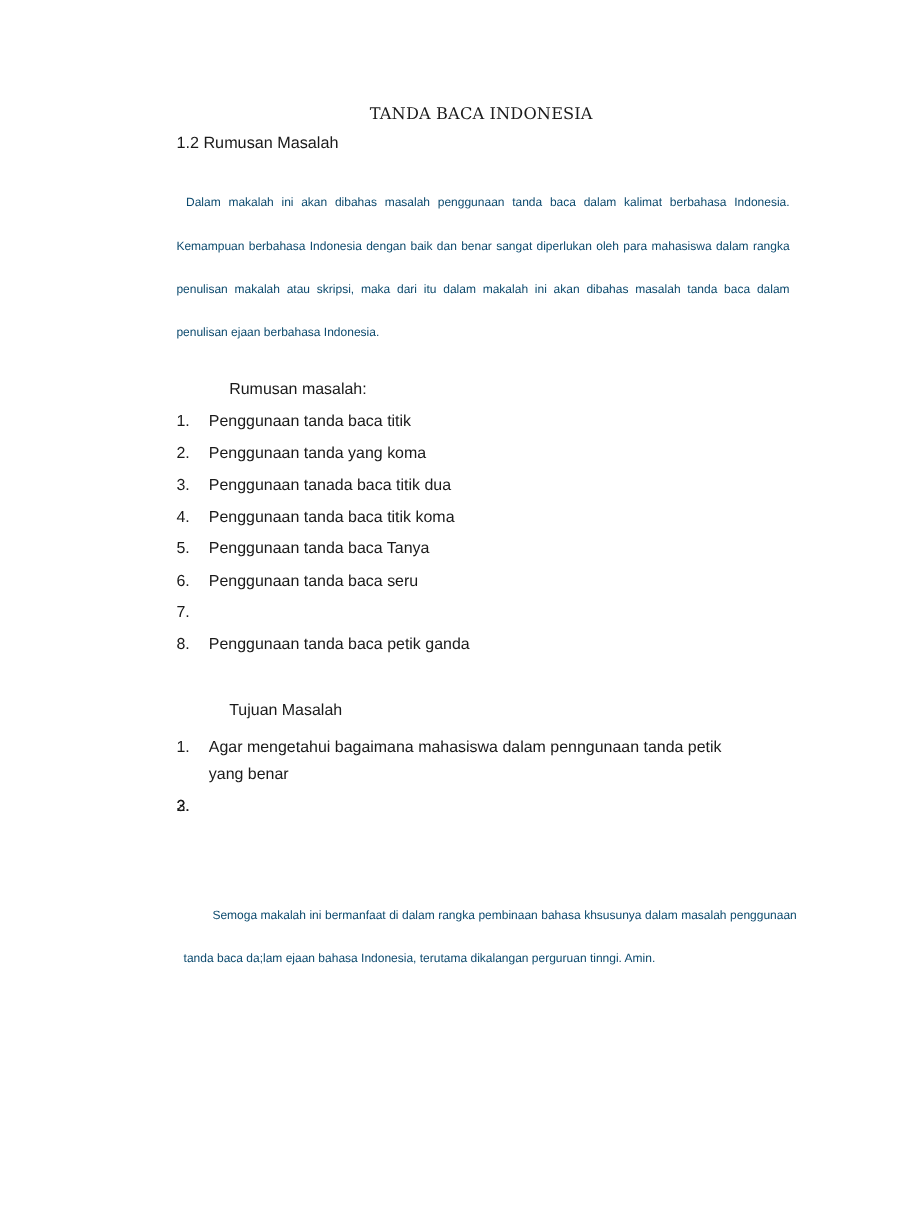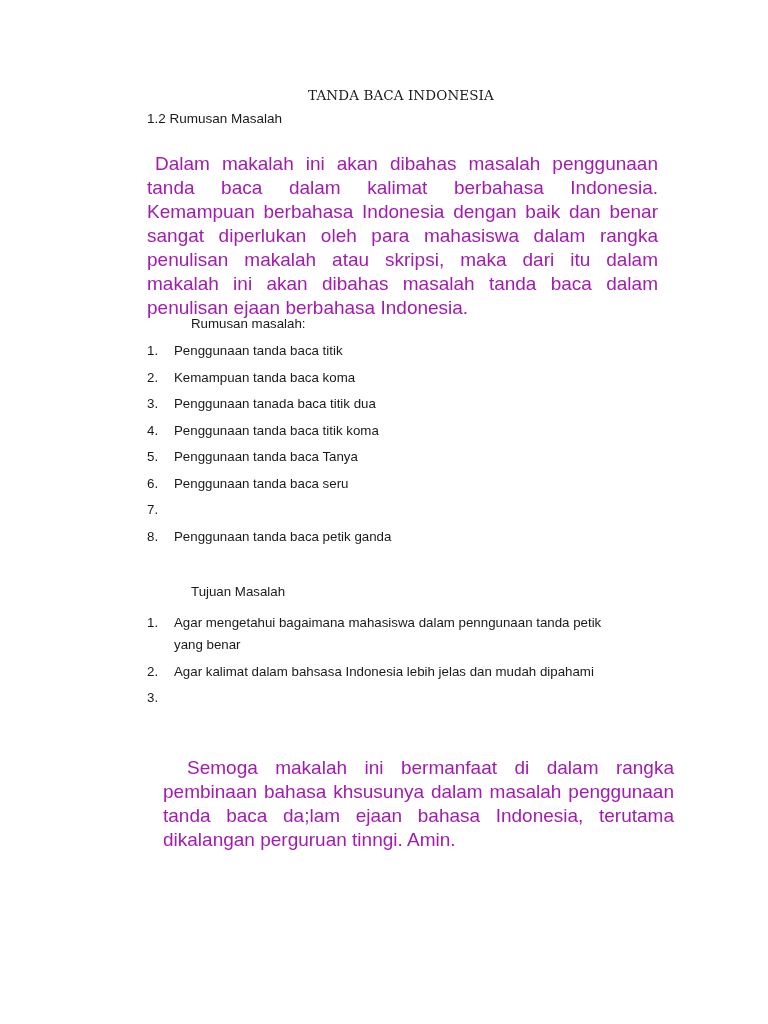"Dalam makalah ini akan dibahas" .para { color: #a21caf -> #0c4a6e; font-size: 19px -> 10px; line-height: 24px -> 36px }
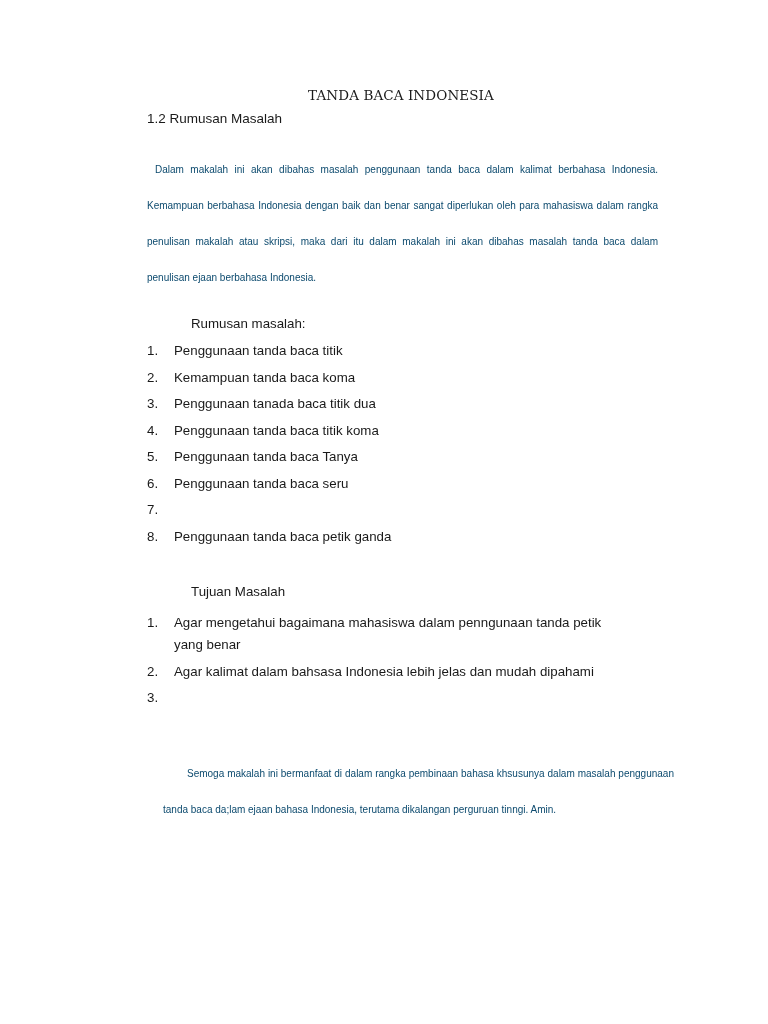"Kemampuan tanda baca koma" span { text: Kemampuan tanda baca -> Penggunaan tanda yang }
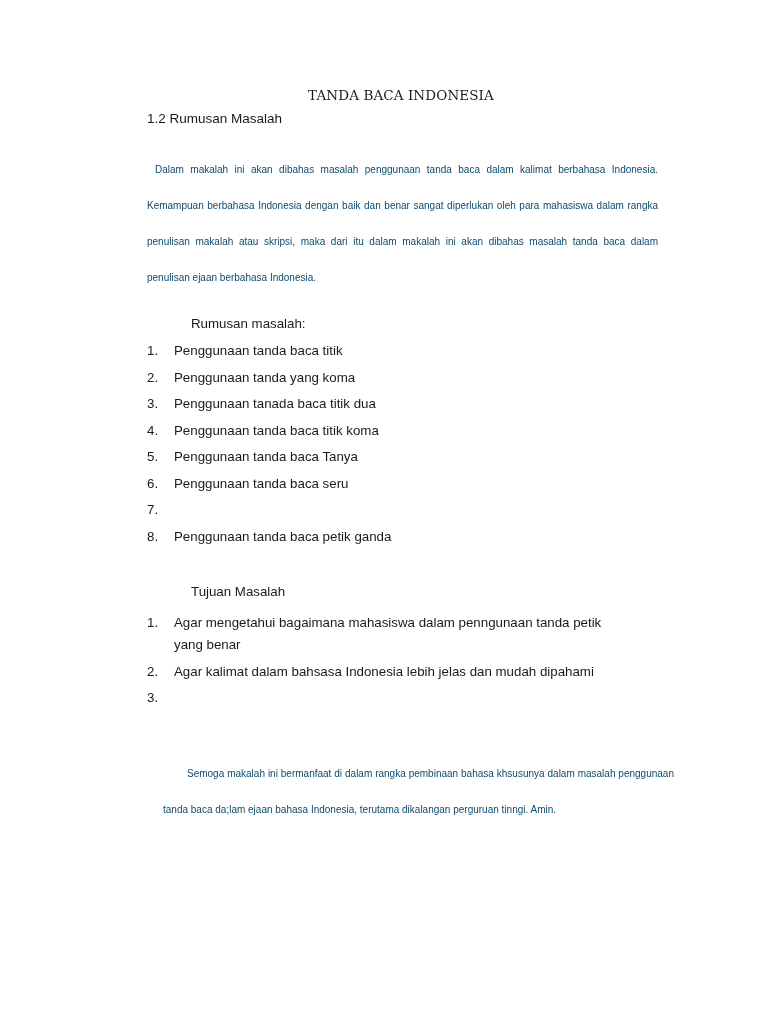"Agar kalimat dalam bahsasa Indonesia" span { html: <span>Agar kalimat dalam bahsasa Indonesia lebih jelas dan mudah dipahami</span> -> none }
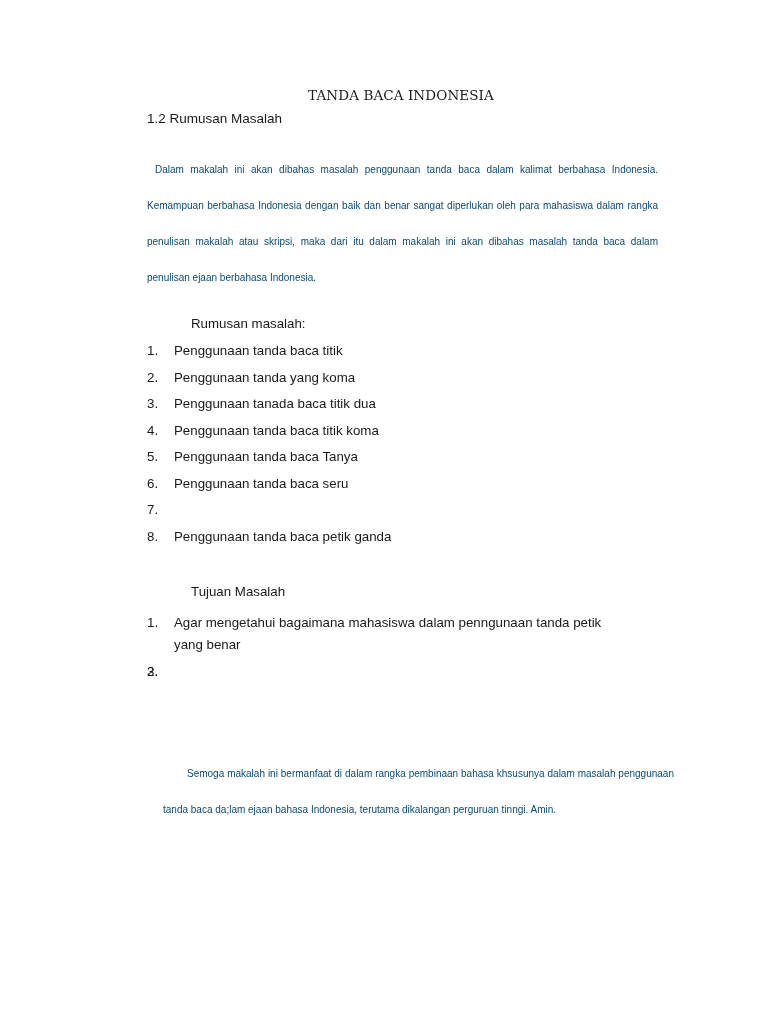"Semoga makalah ini bermanfaat di" p.para { margin: 16px -> 6px }
